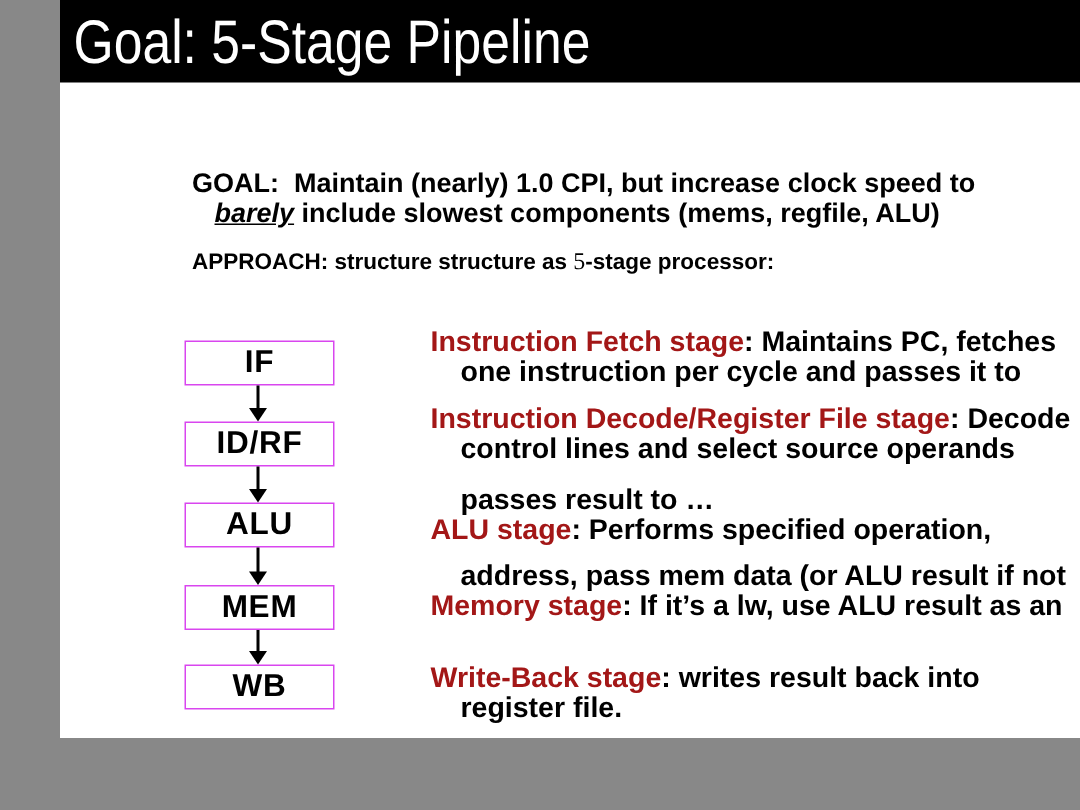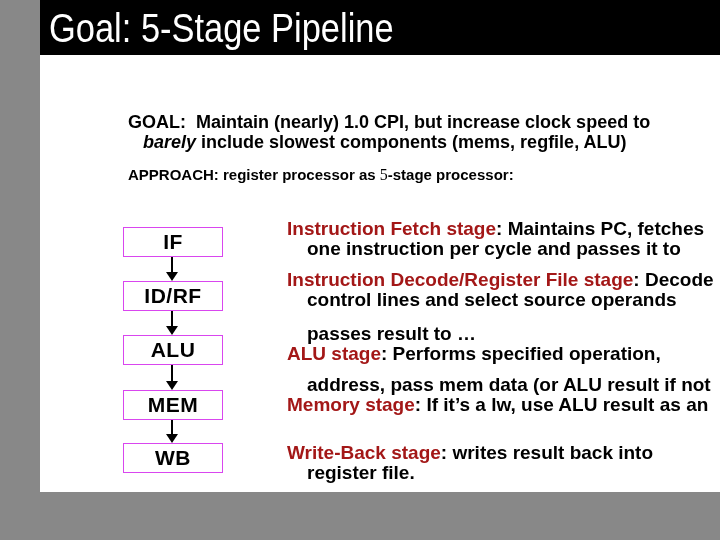"barely" .em-italic { text-decoration: none -> underline }
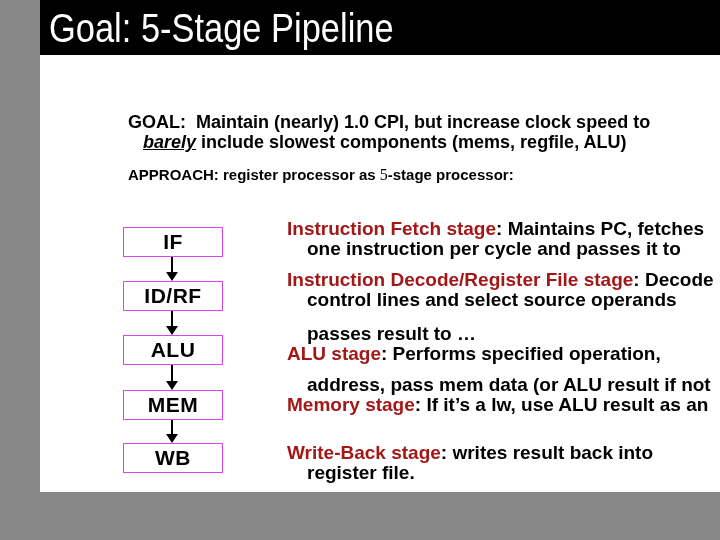"APPROACH: register processor as" span { text: register processor -> structure structure }
